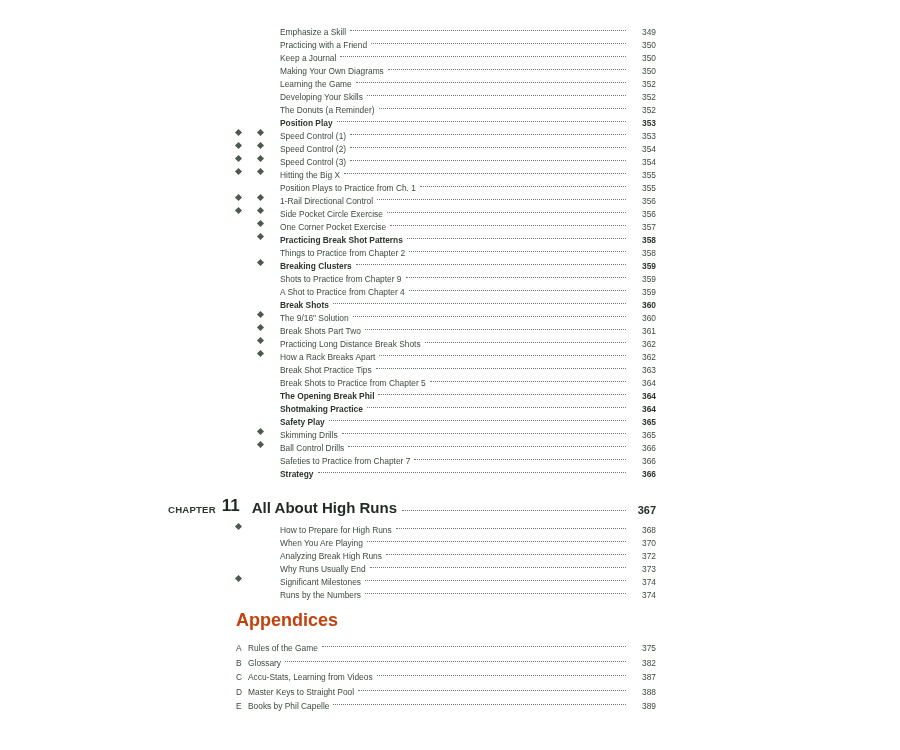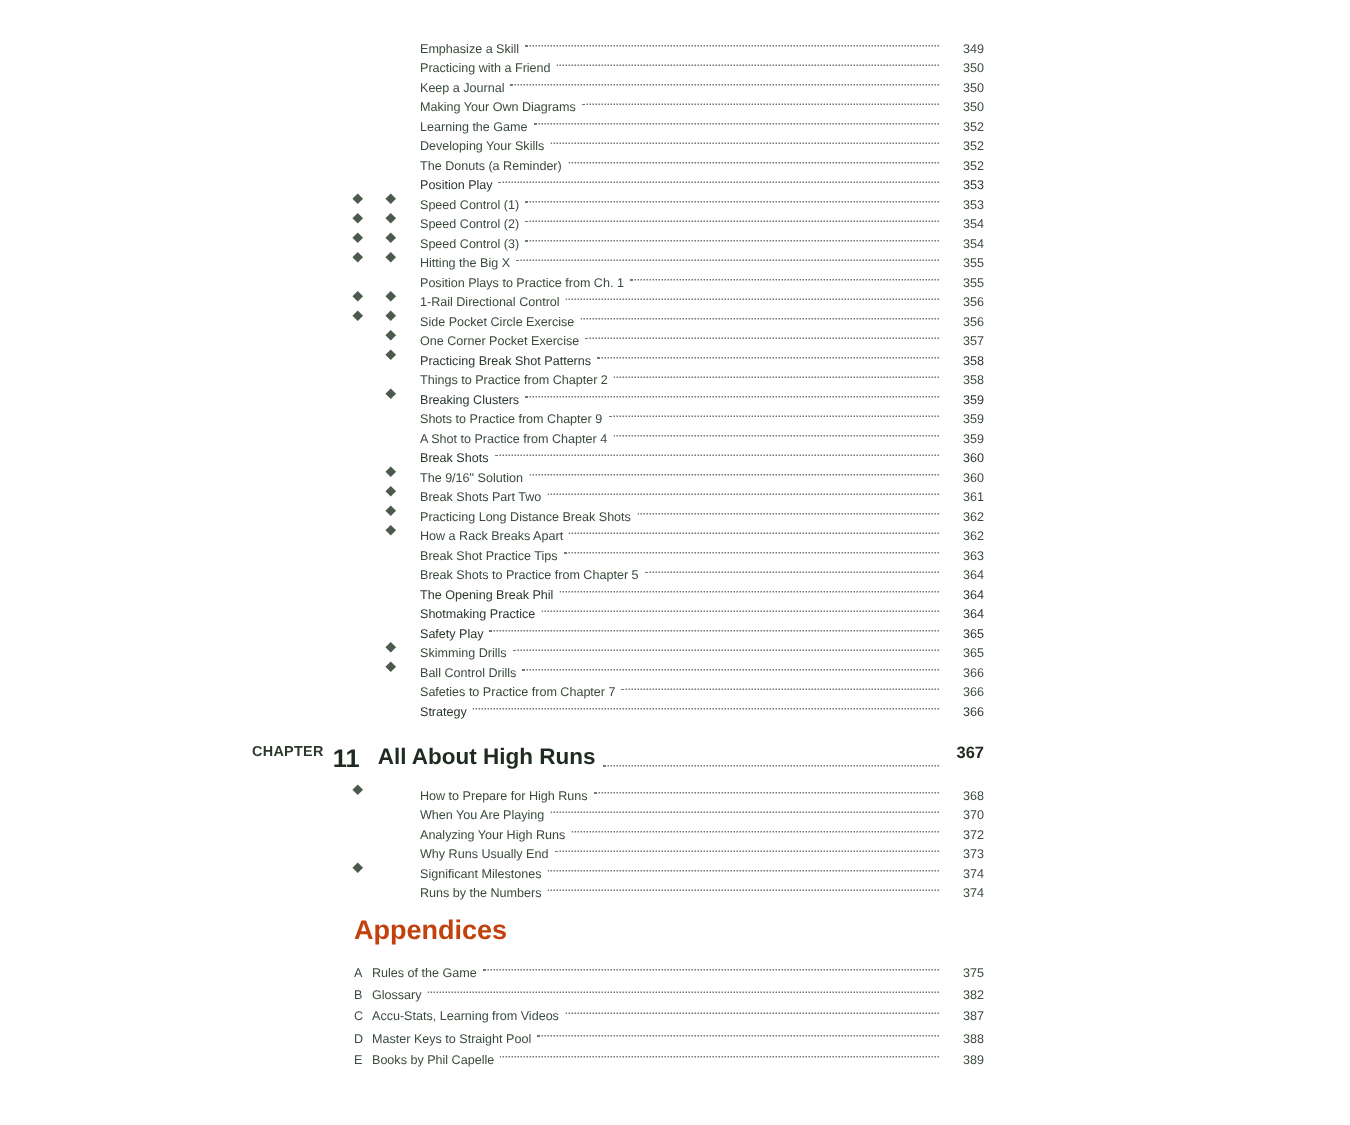"Position Play" .row.bold .label, .row.bold .pg { font-weight: normal -> bold }
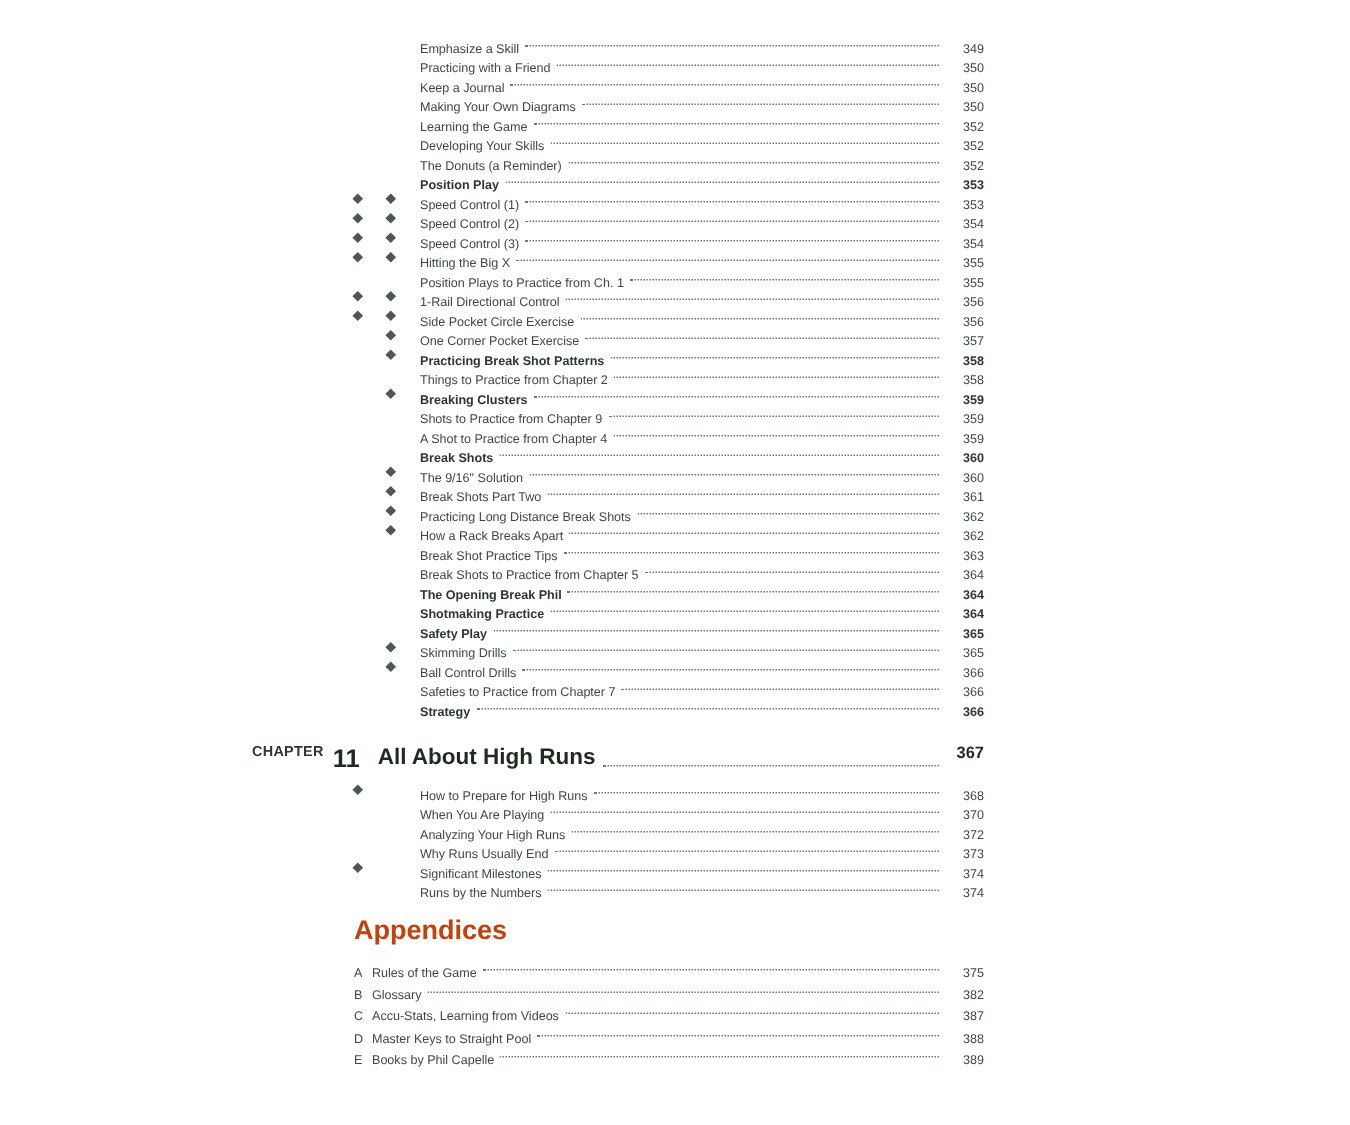"CHAPTER" .chapter { align-items: flex-start -> flex-end }
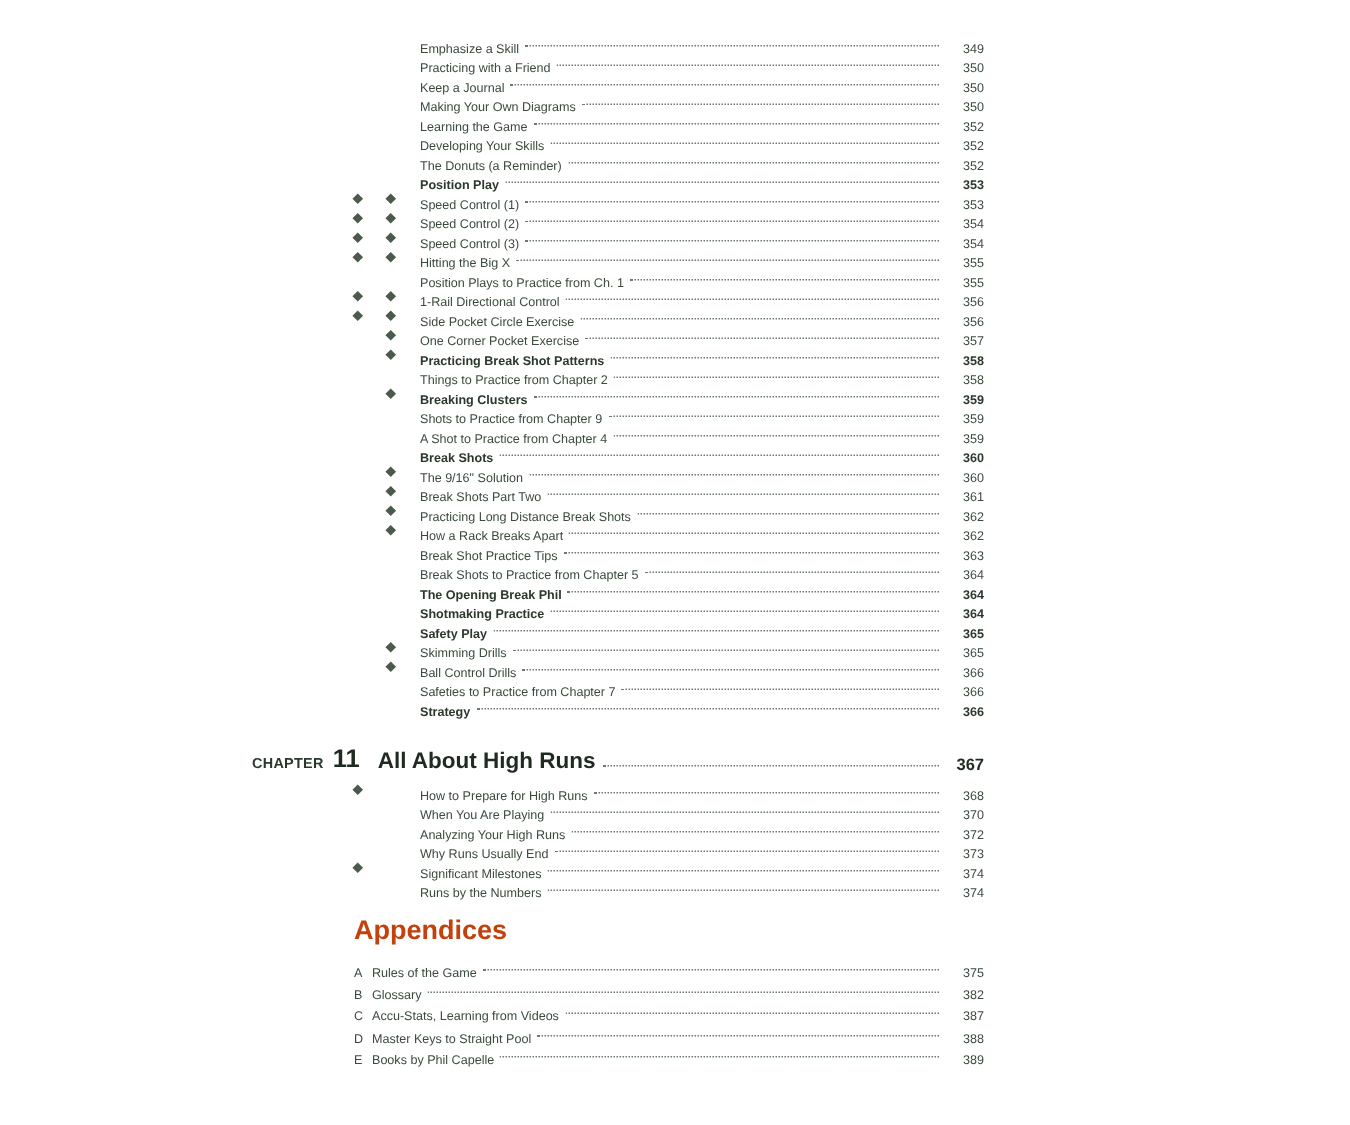"Analyzing Your High Runs" span.label { text: Your -> Break }
